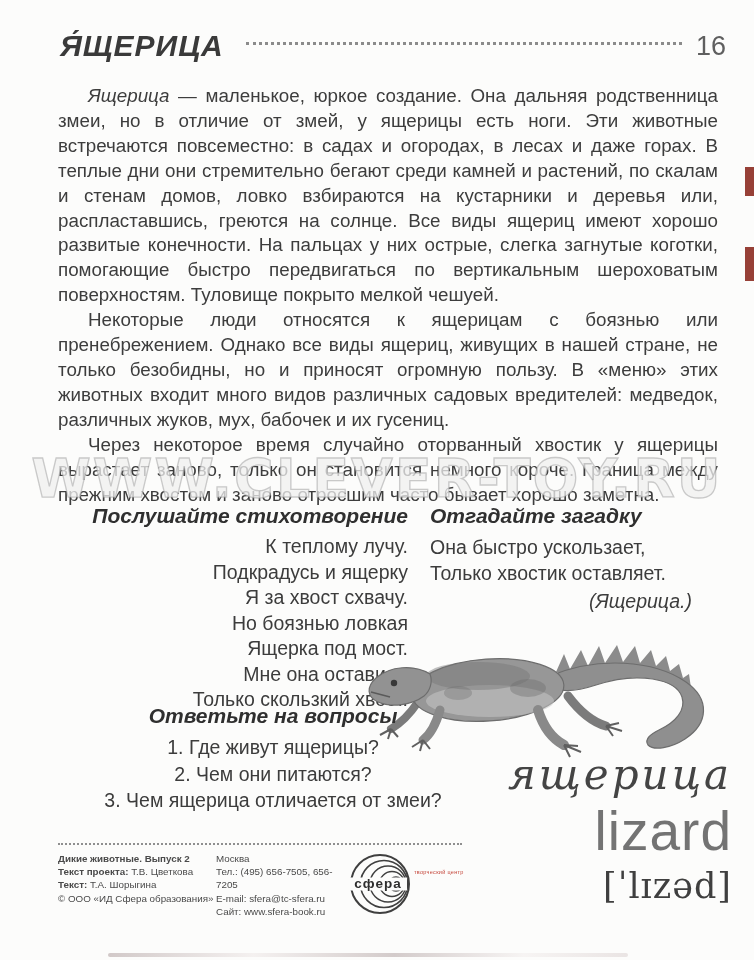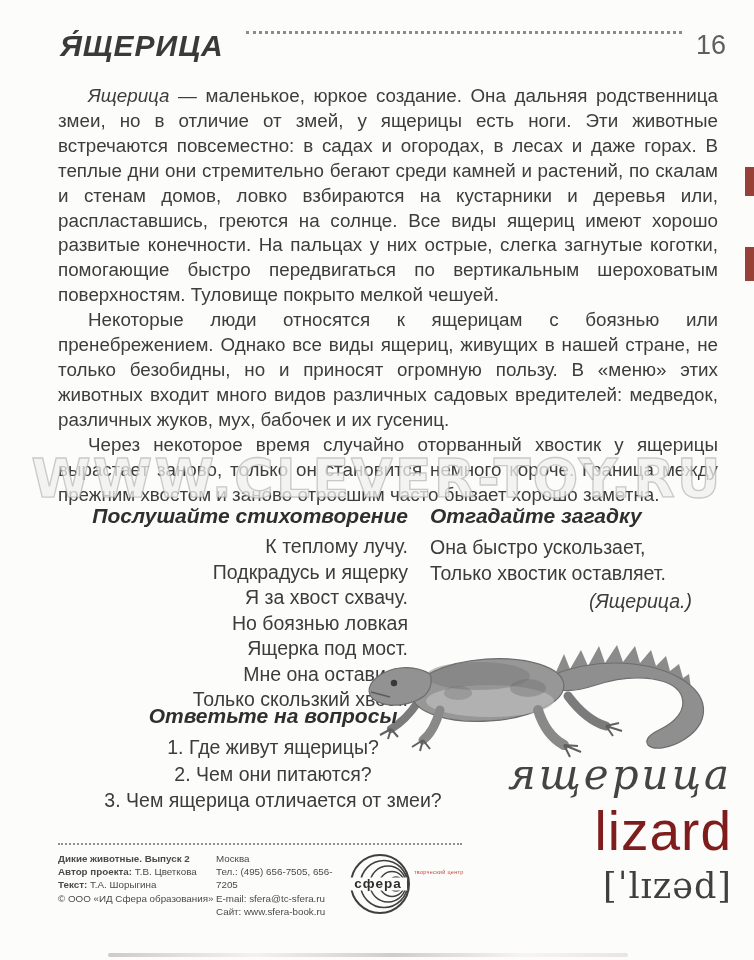"Я́ЩЕРИЦА" .title-row { align-items: flex-start -> center }
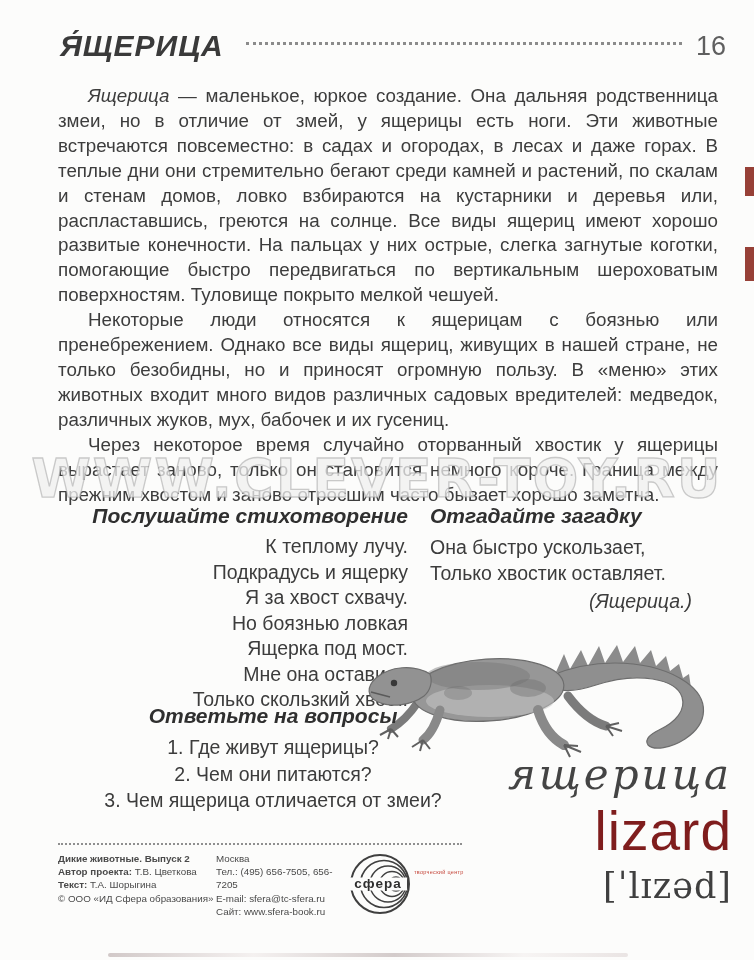"lizard" .vocab-en { color: #7f1d1d -> #737373 }
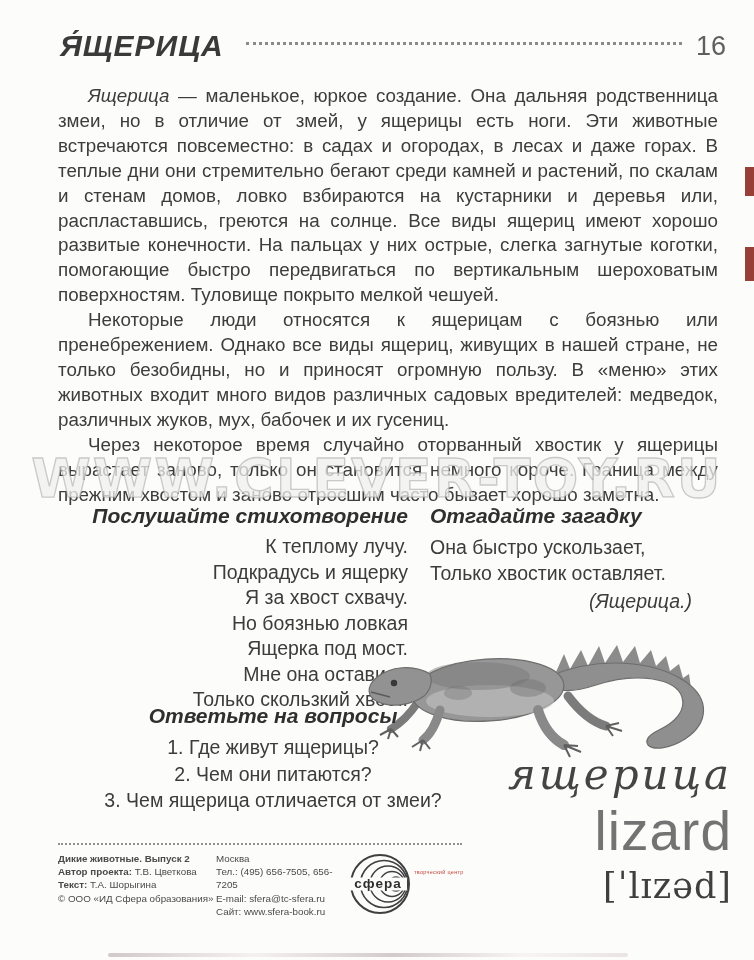"Автор проекта:" span.f-bold { text: Автор -> Текст }
